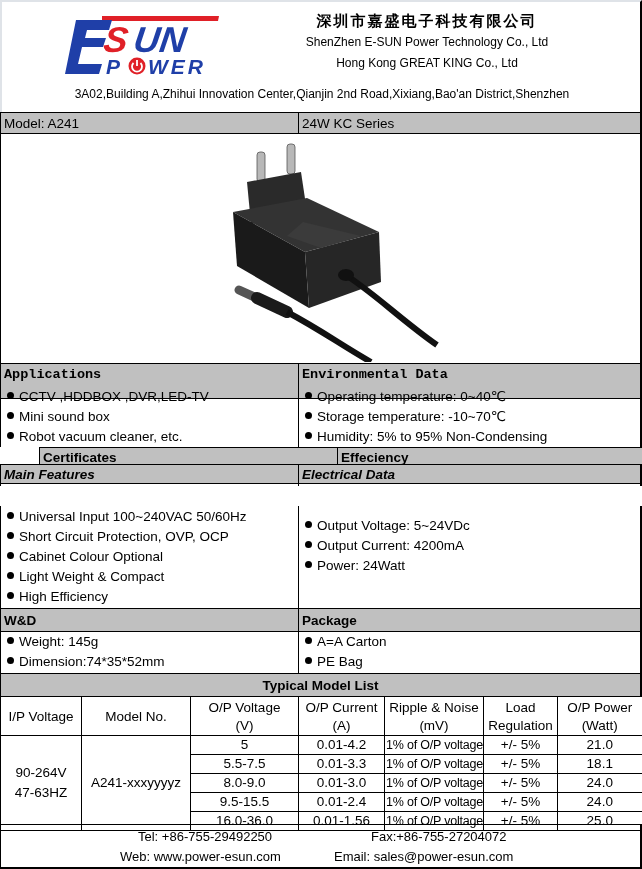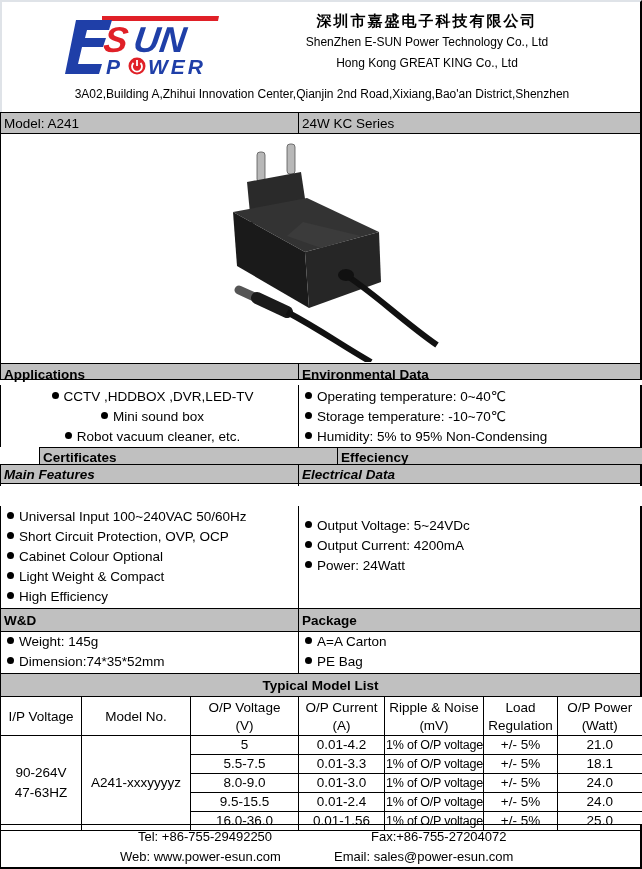"Applications" div.row { font-family: none -> Liberation Mono, monospace; height: 17px -> 36px }
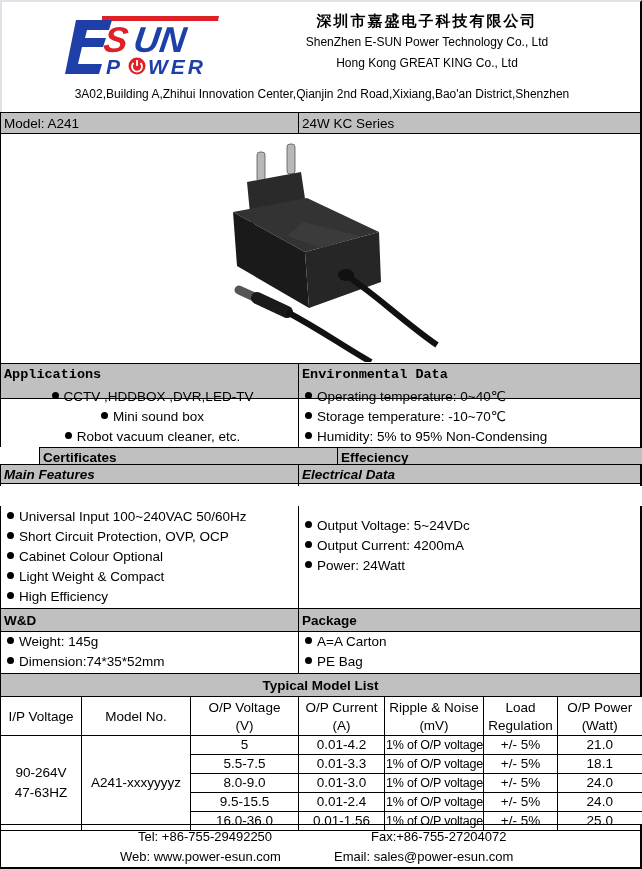"CCTV ,HDDBOX ,DVR,LED-TV" div.cell { text-align: center -> none }
